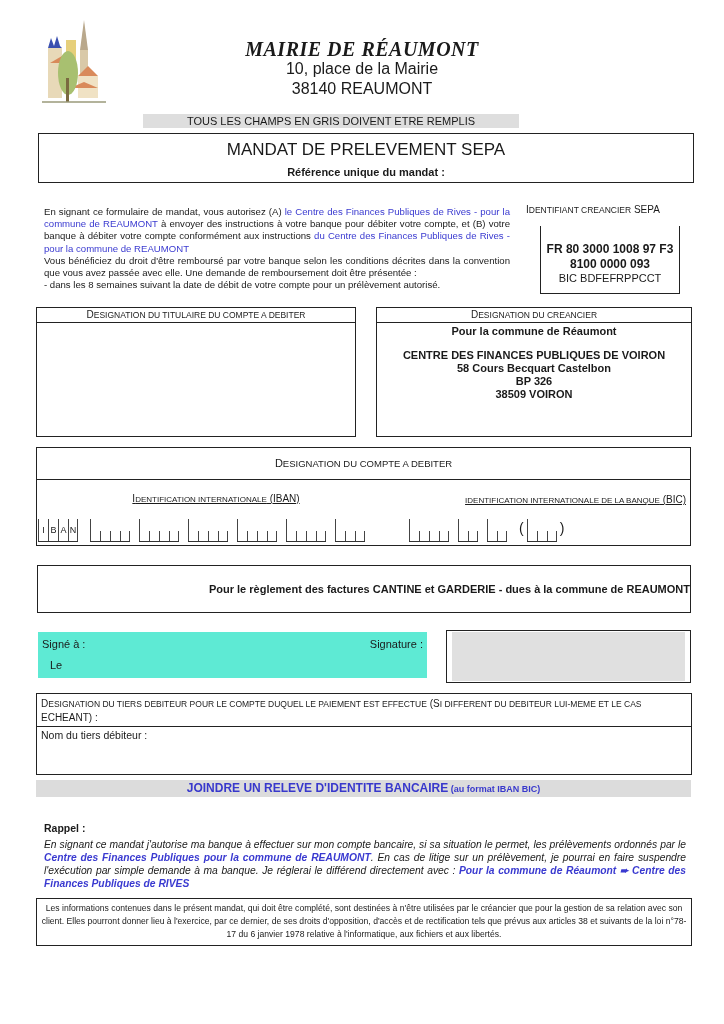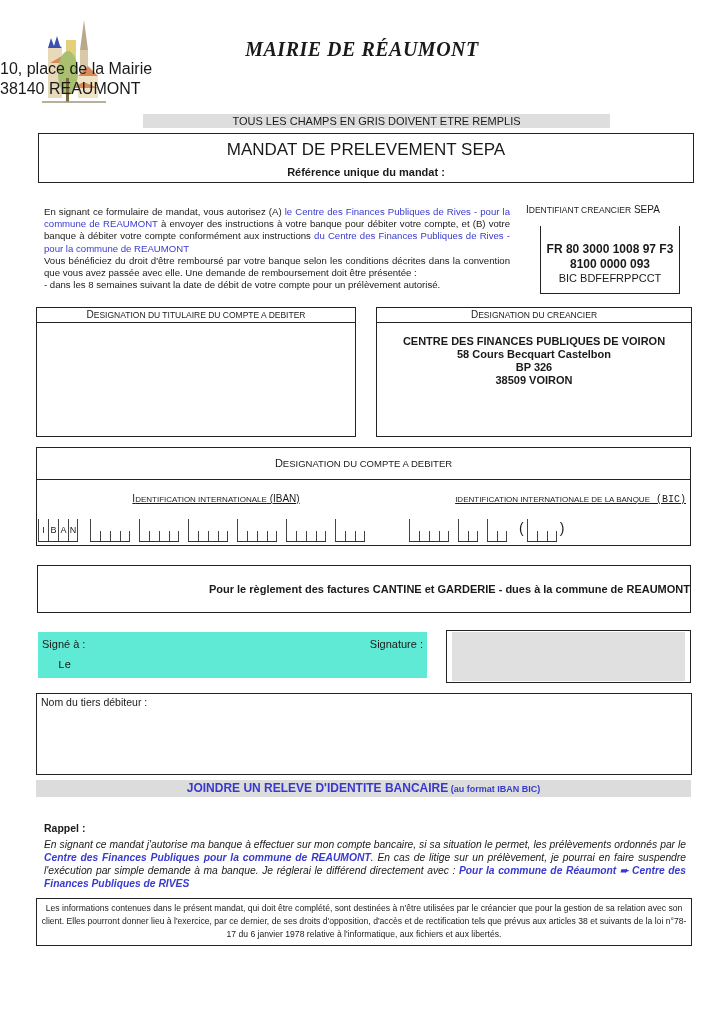"10, place de la Mairie" .addr { text-align: none -> center }
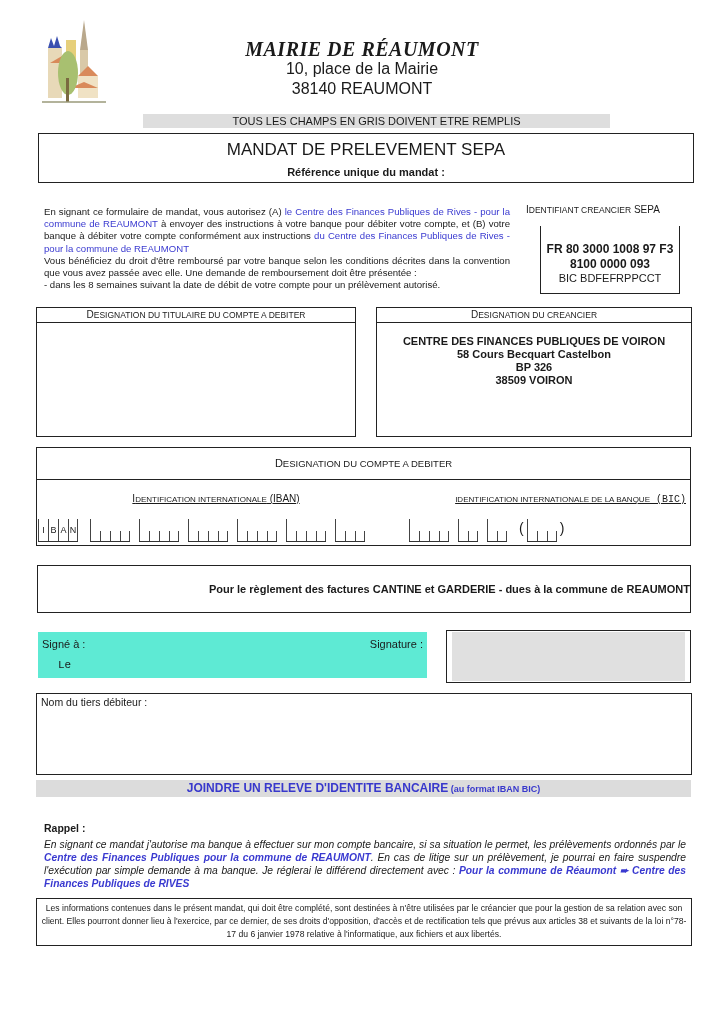"TOUS LES CHAMPS EN GRIS" .grey-note { width: 467px -> 376px }
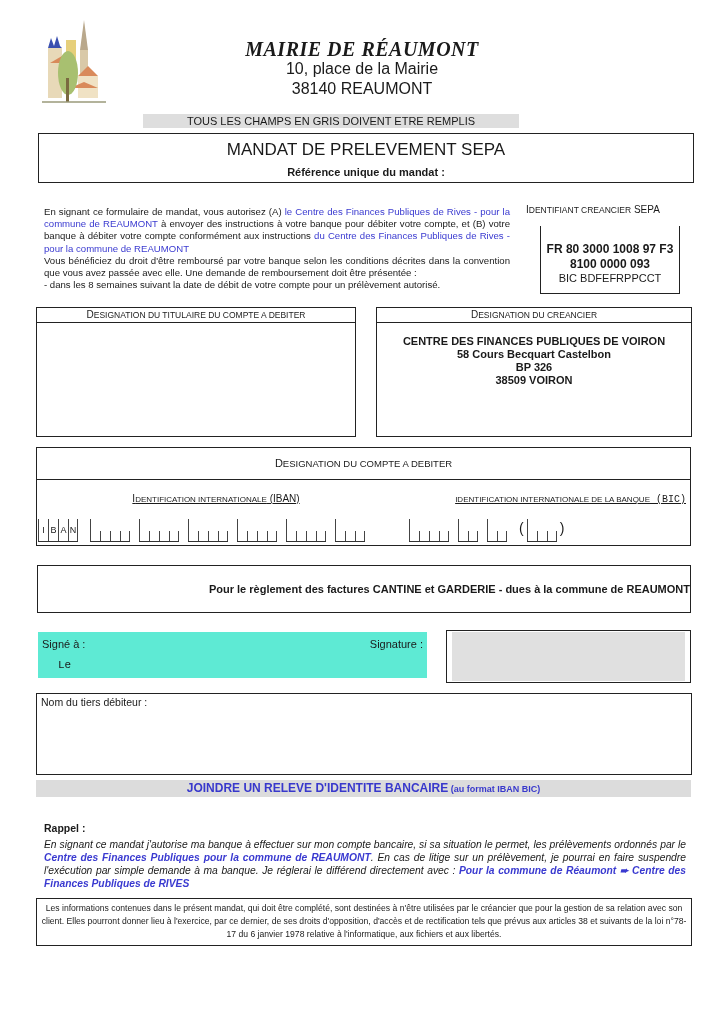"Pour la commune de Réaumont" div.b1 { html: none -> <div>Pour la commune de Réaumont</div> }
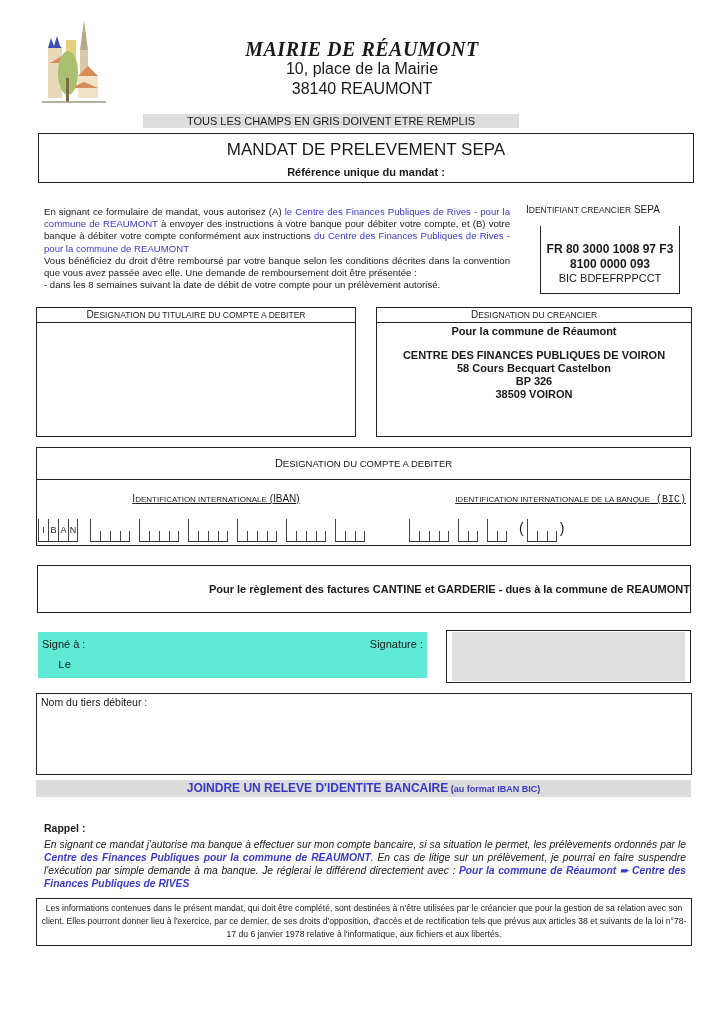"(BIC)" .bic-label .big { font-family: Liberation Mono, monospace -> none }
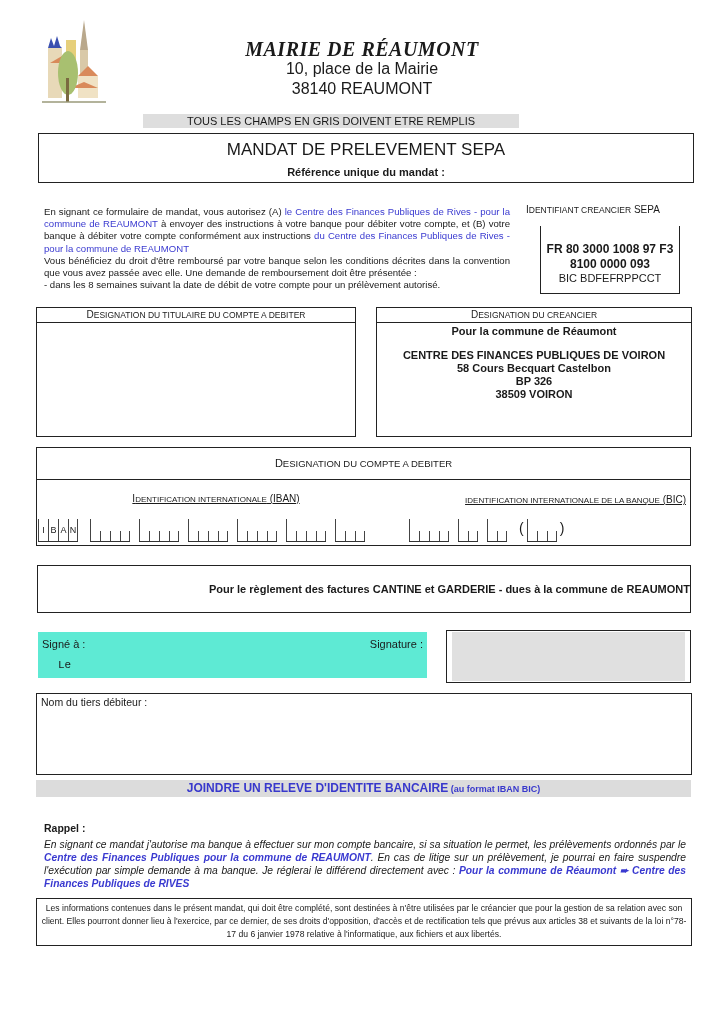"Le" div.t { font-family: Liberation Mono, monospace -> none; left: 20px -> 12px }
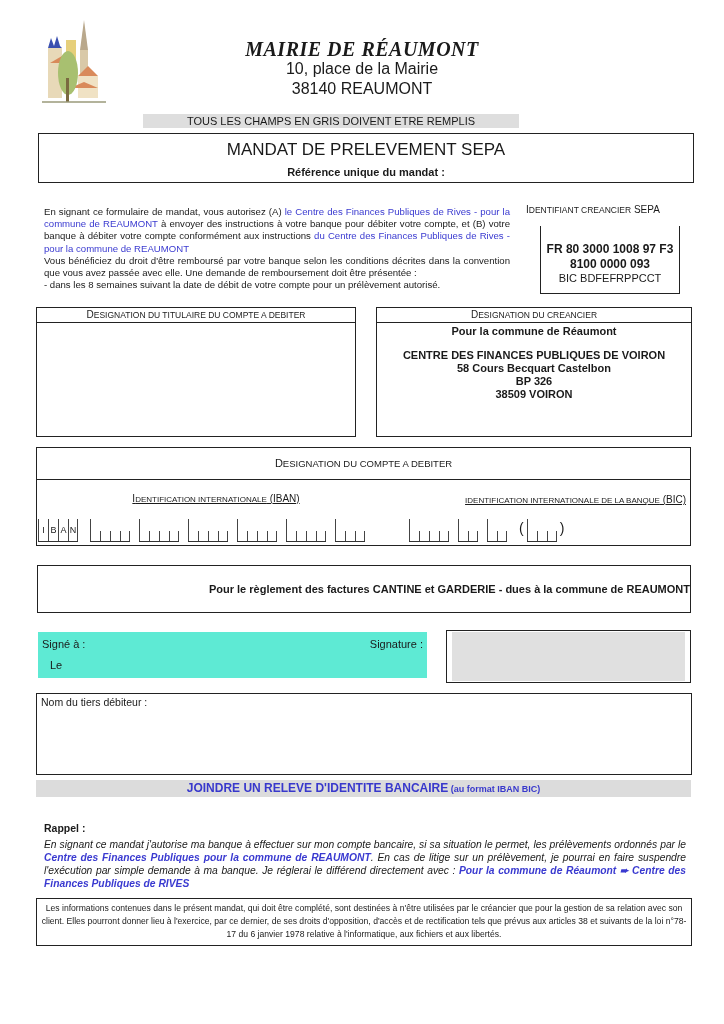"DESIGNATION DU TIERS DEBITEUR POUR" div.h { html: none -> <div><span>D</span><span>ESIGNATION DU TIERS DEBITEUR POUR LE COMPTE DUQUEL LE PAIEMENT EST EFFECTUE</span><span> (S</span><span>I DIFFERENT DU DEBITEUR LUI-MEME ET LE CAS</span><span> ECHEANT) :</span></div> }
